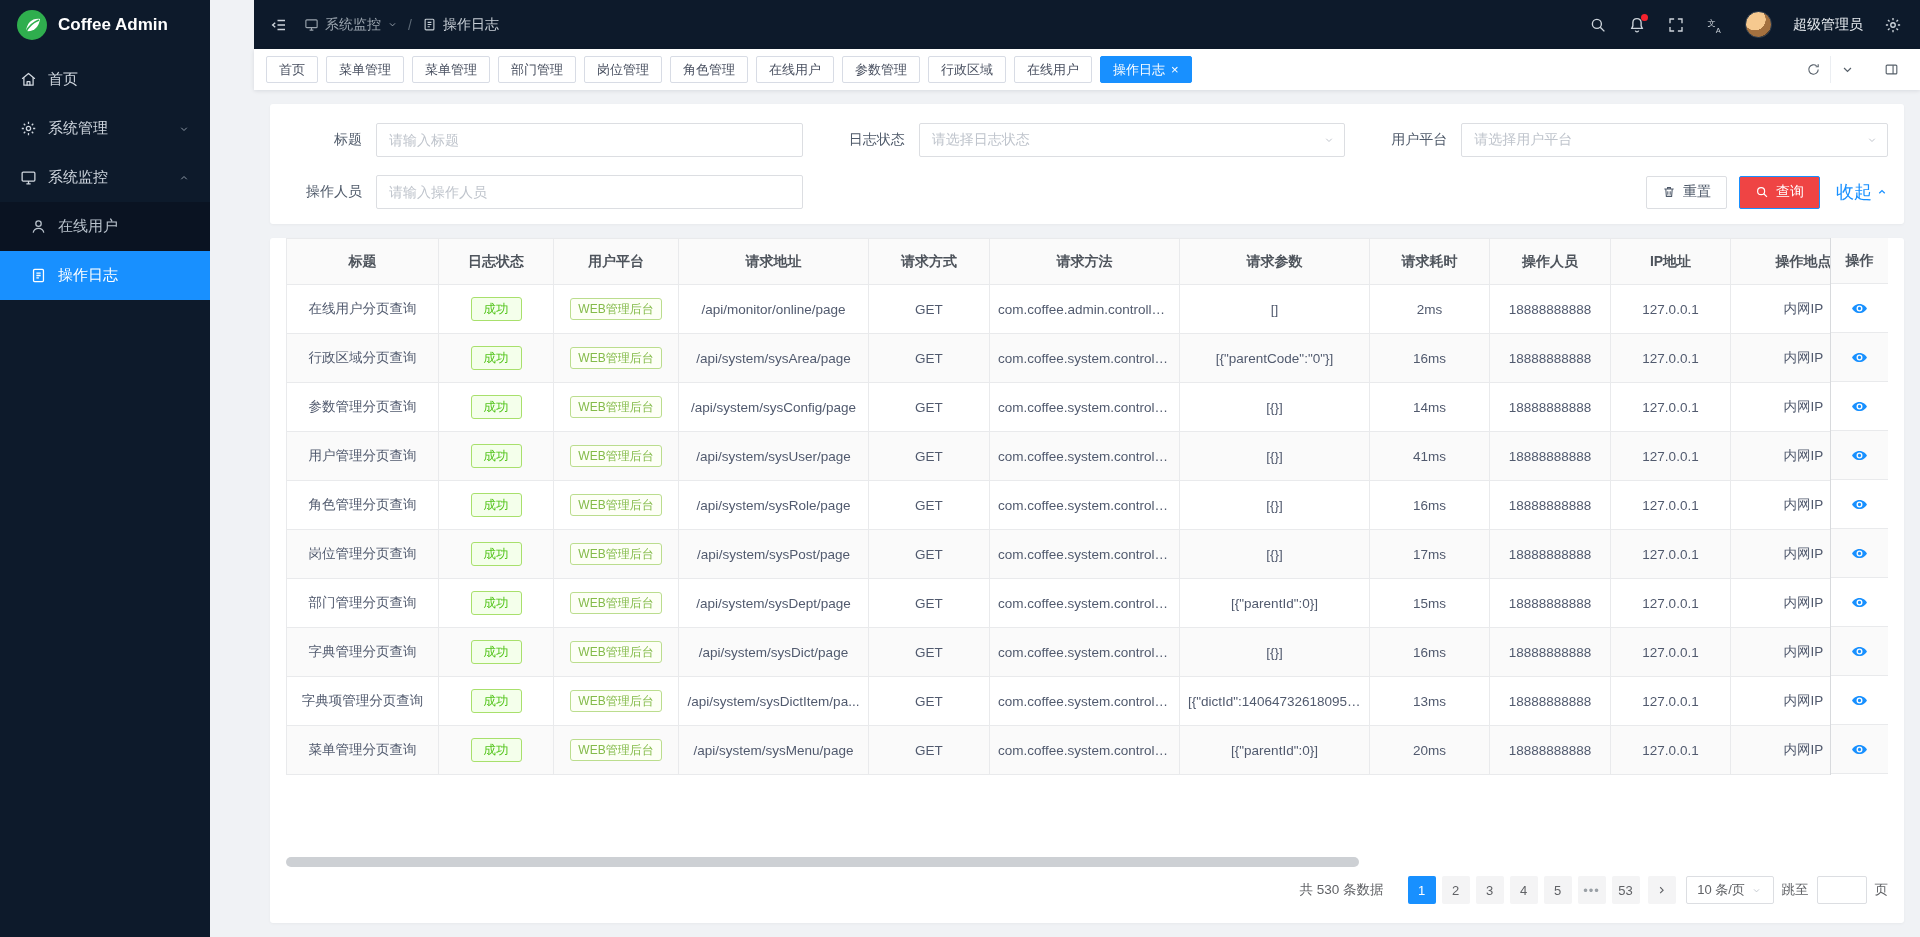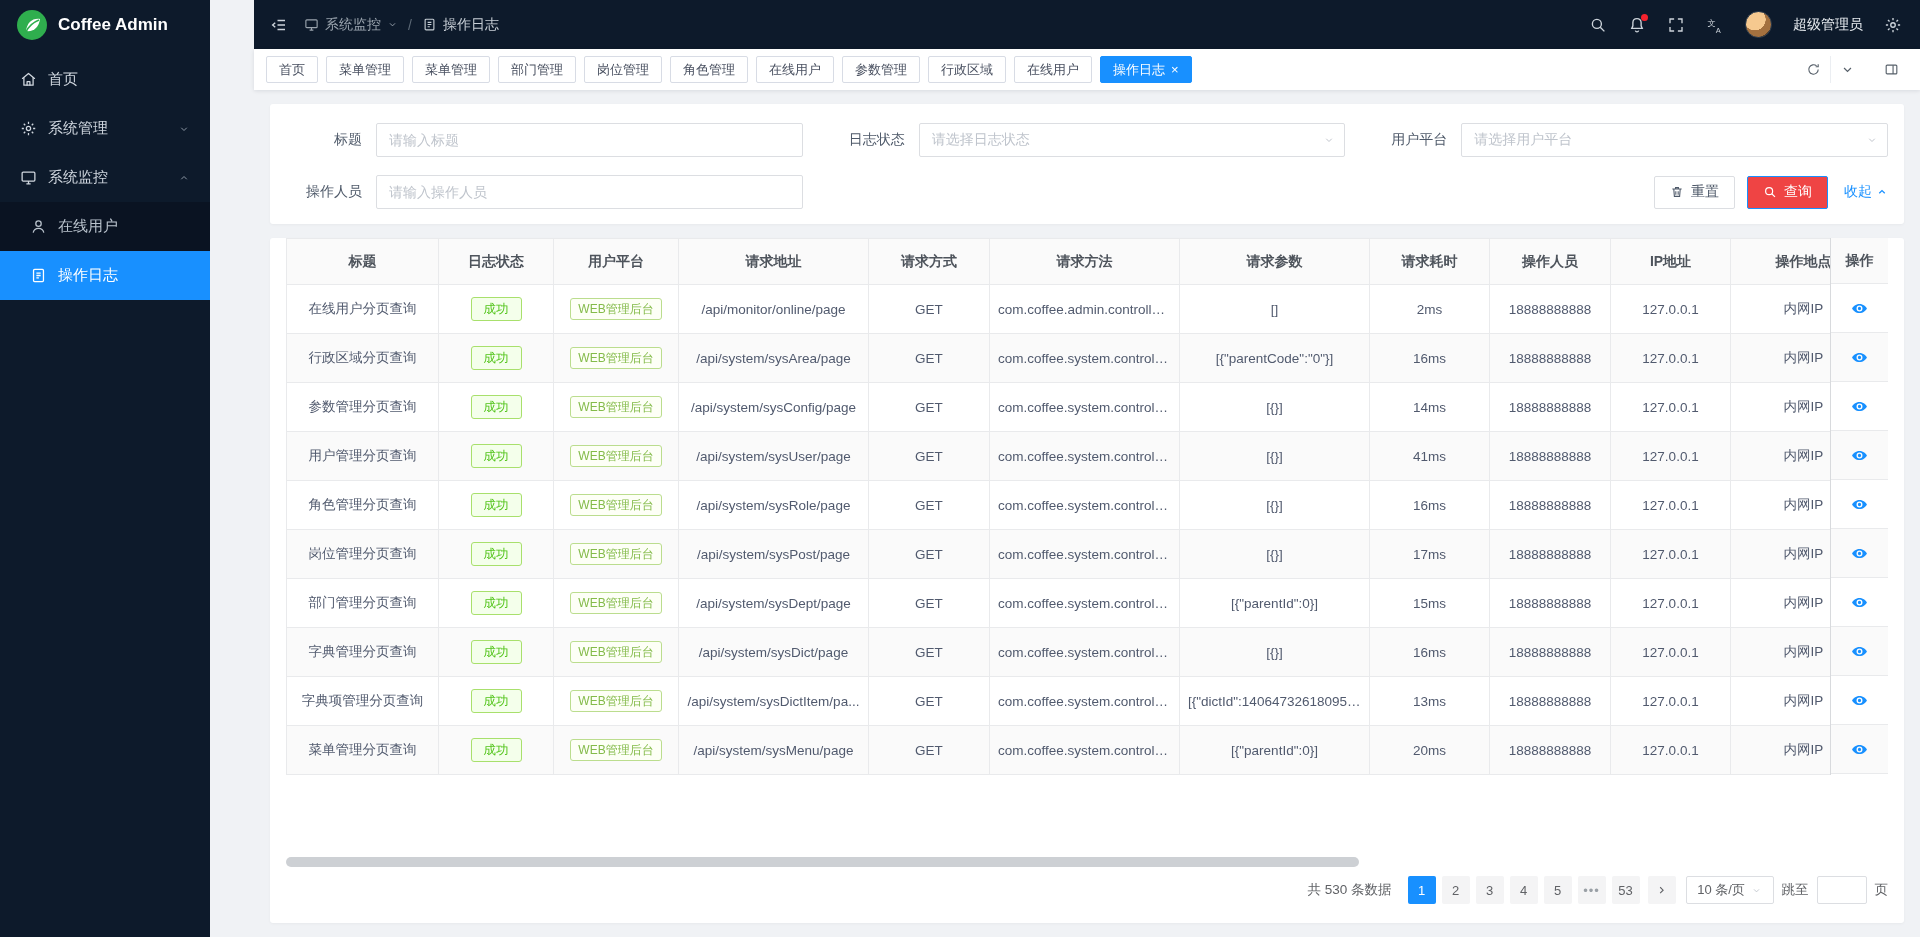"收起" .link { font-size: 14px -> 18px }
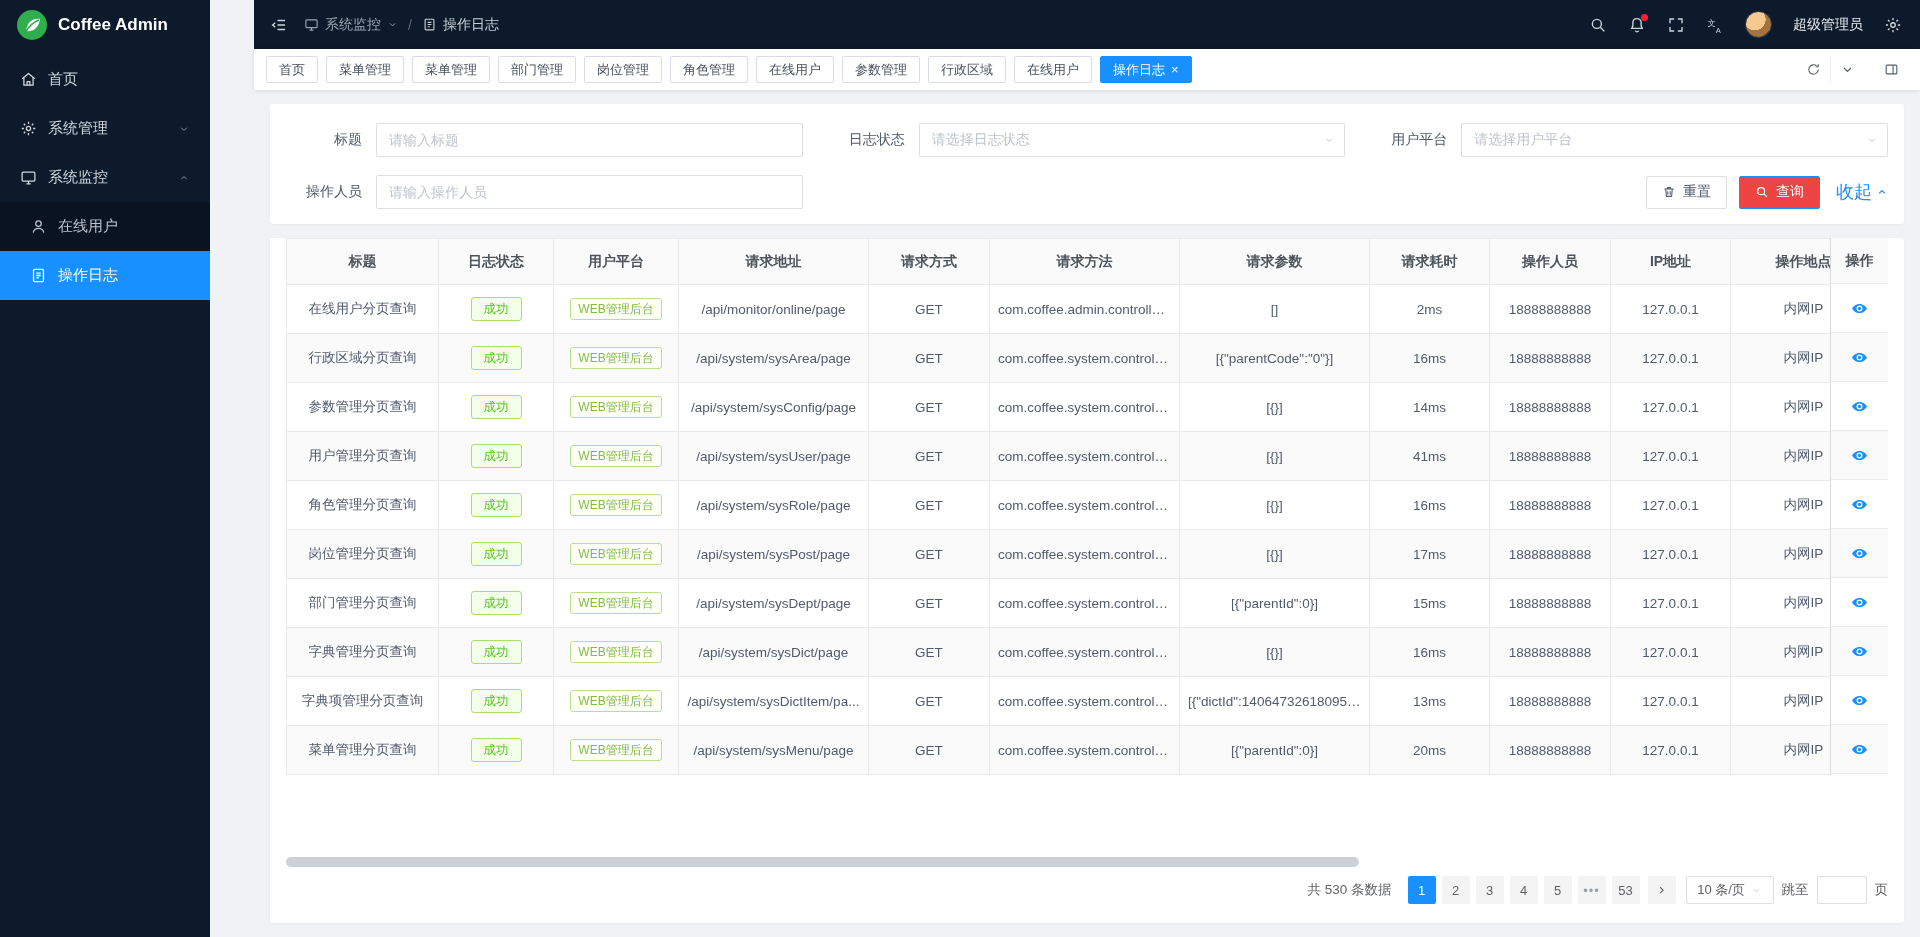"共 530 条数据" .pg-total { margin-right: 8px -> 16px }
